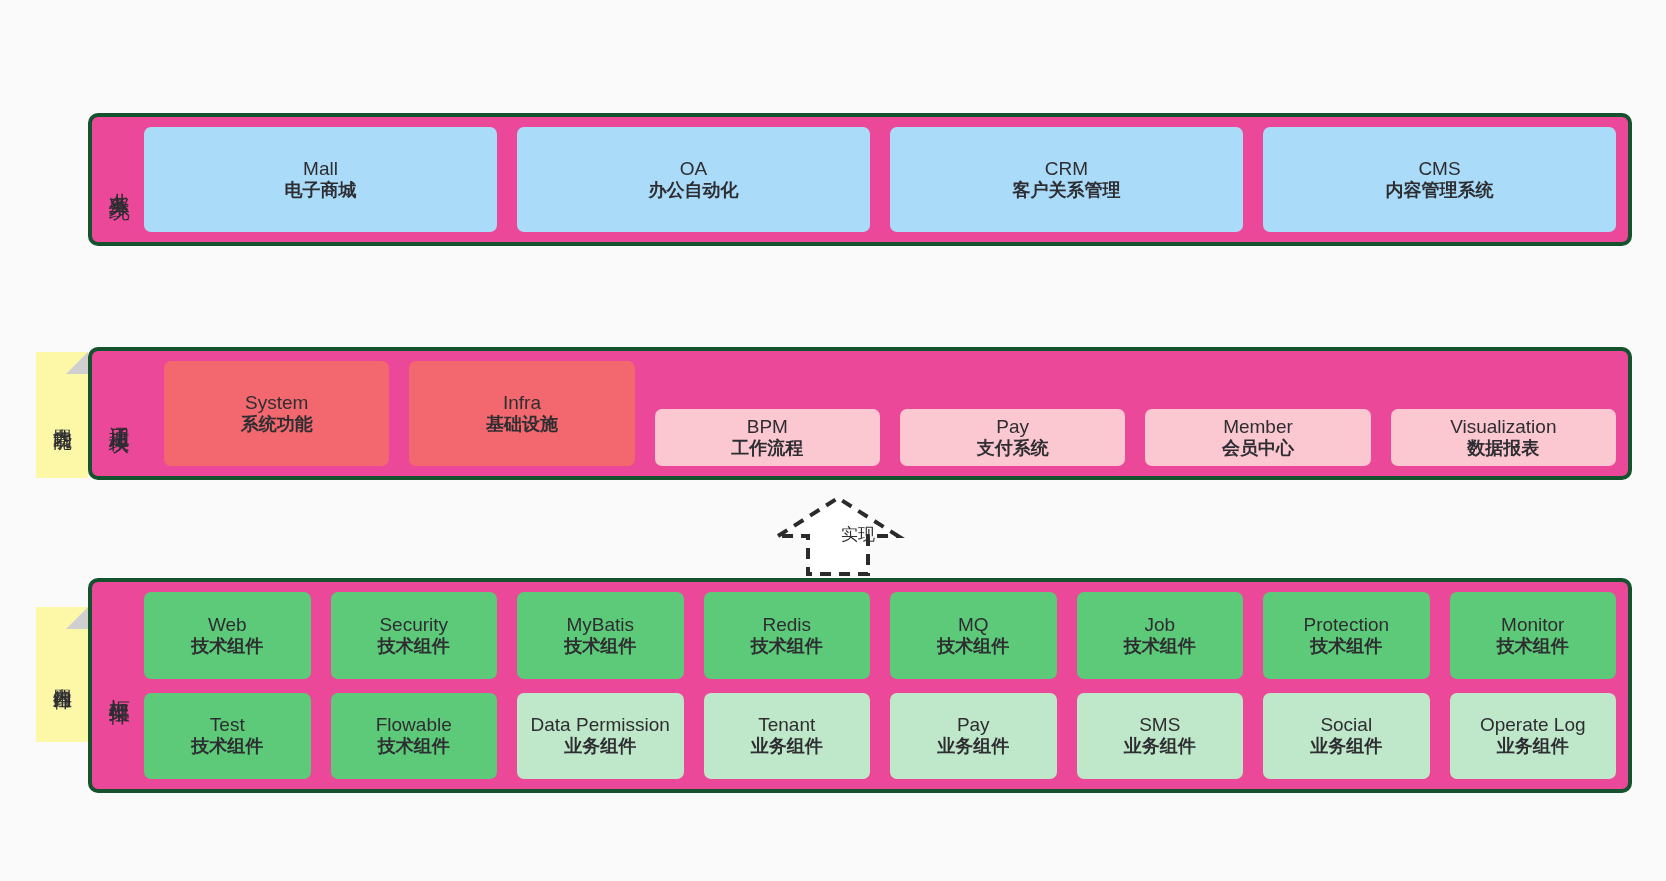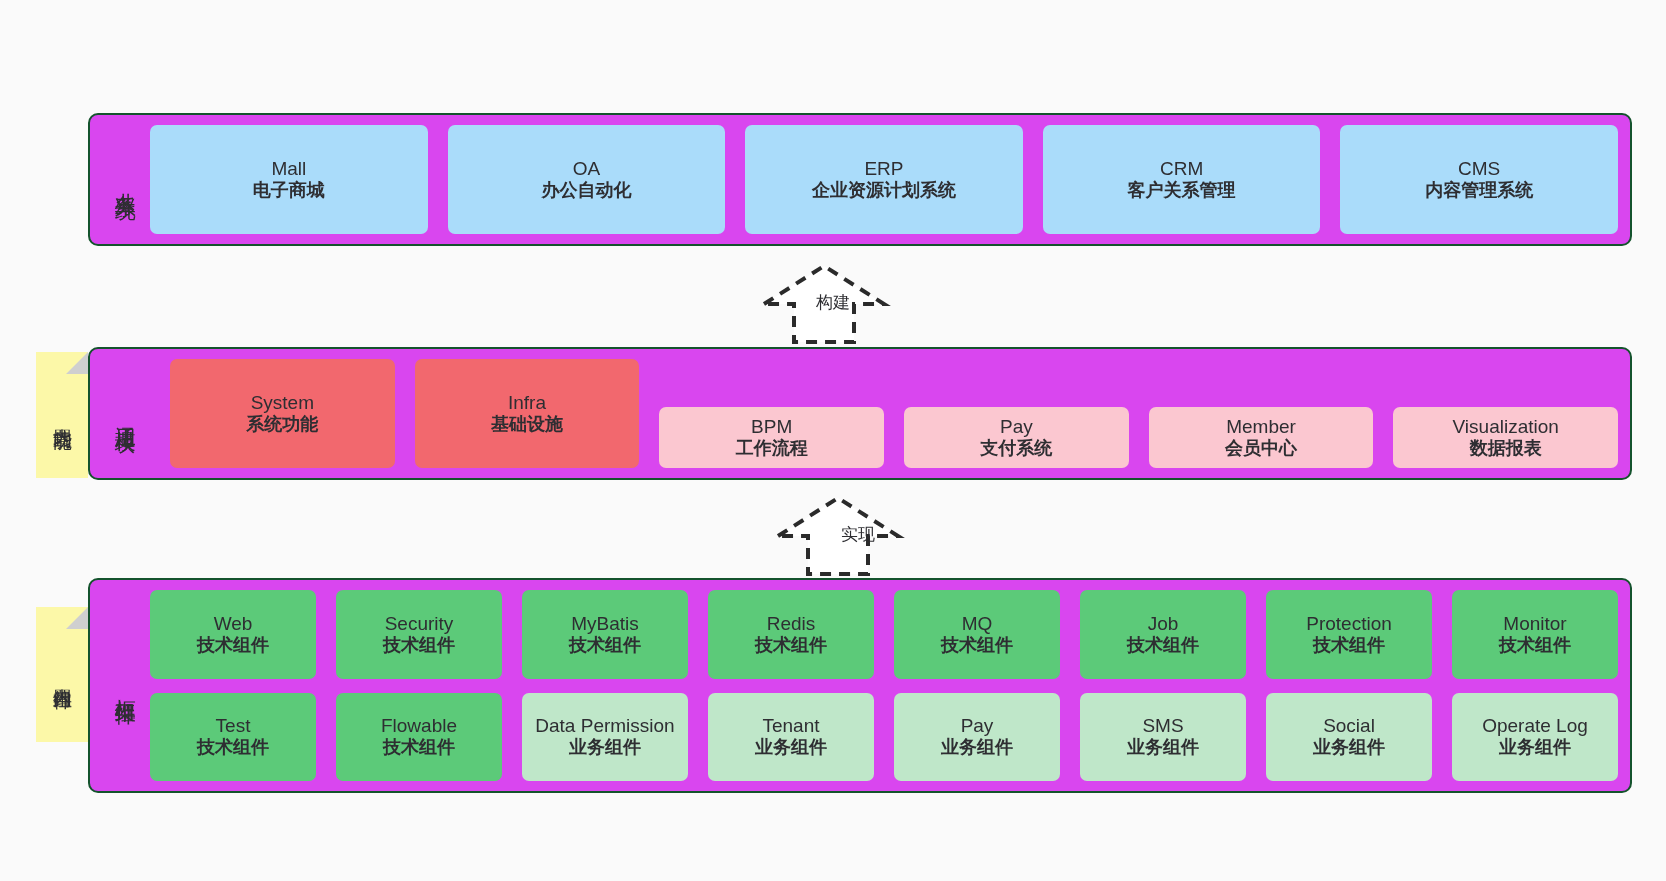"Mall" .layer { background: #d946ef -> #ec4899; border: 2px solid #14532d -> 4px solid #14532d; padding: 10px 12px 10px 14px -> 10px 12px 10px 6px }
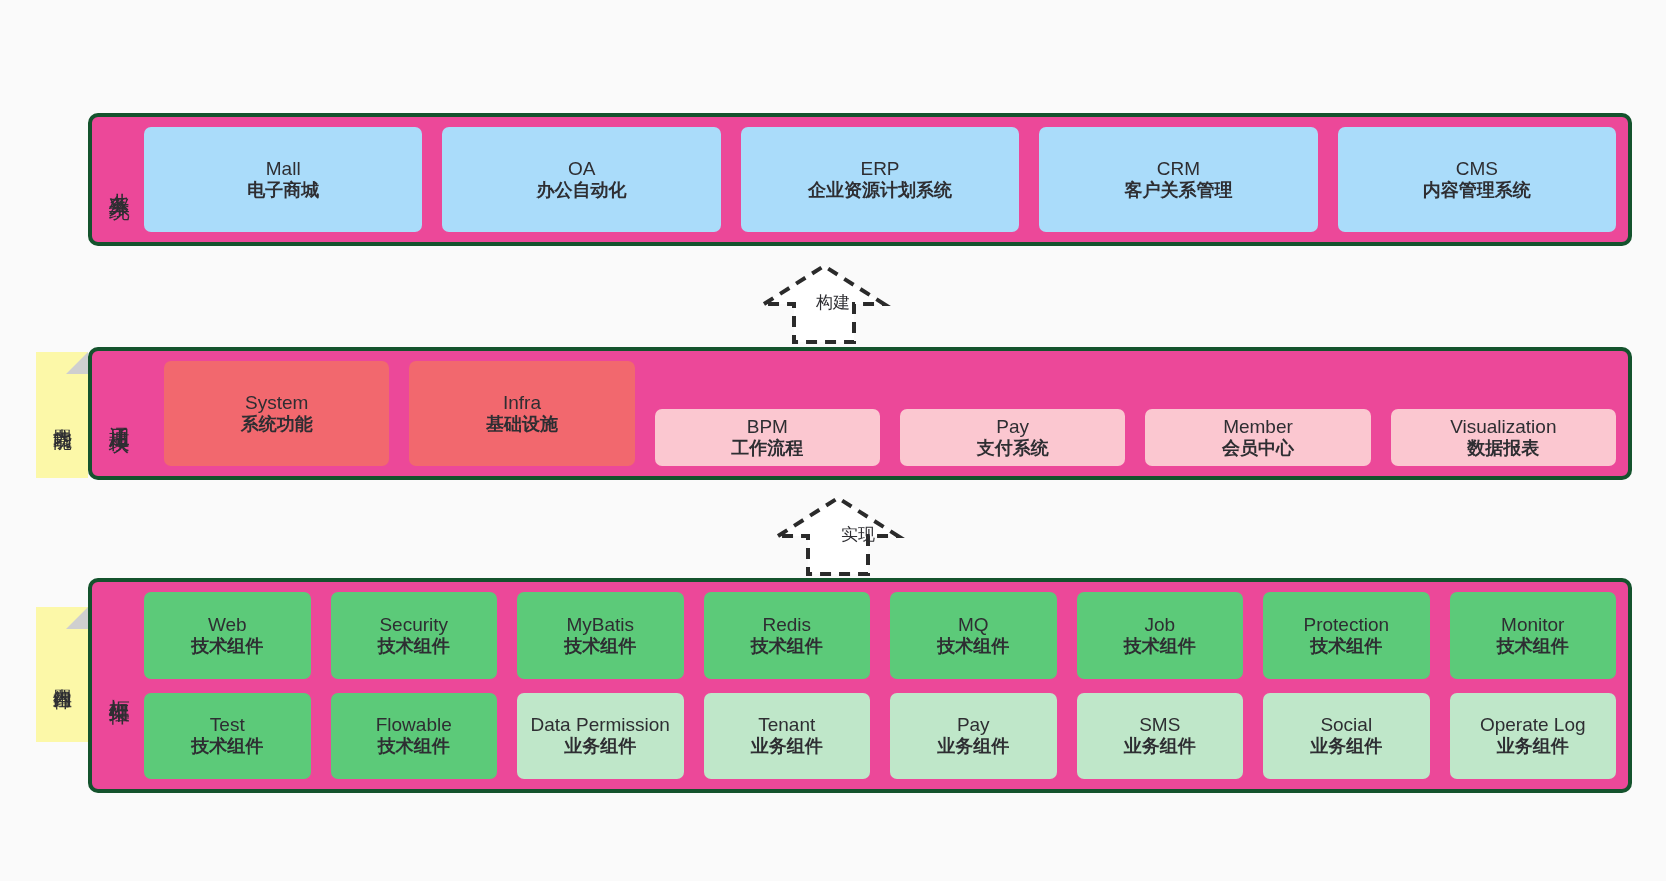"ERP" div.cell { html: <div> <div>ERP</div> <div>企业资源计划系统</div> </div> -> none }
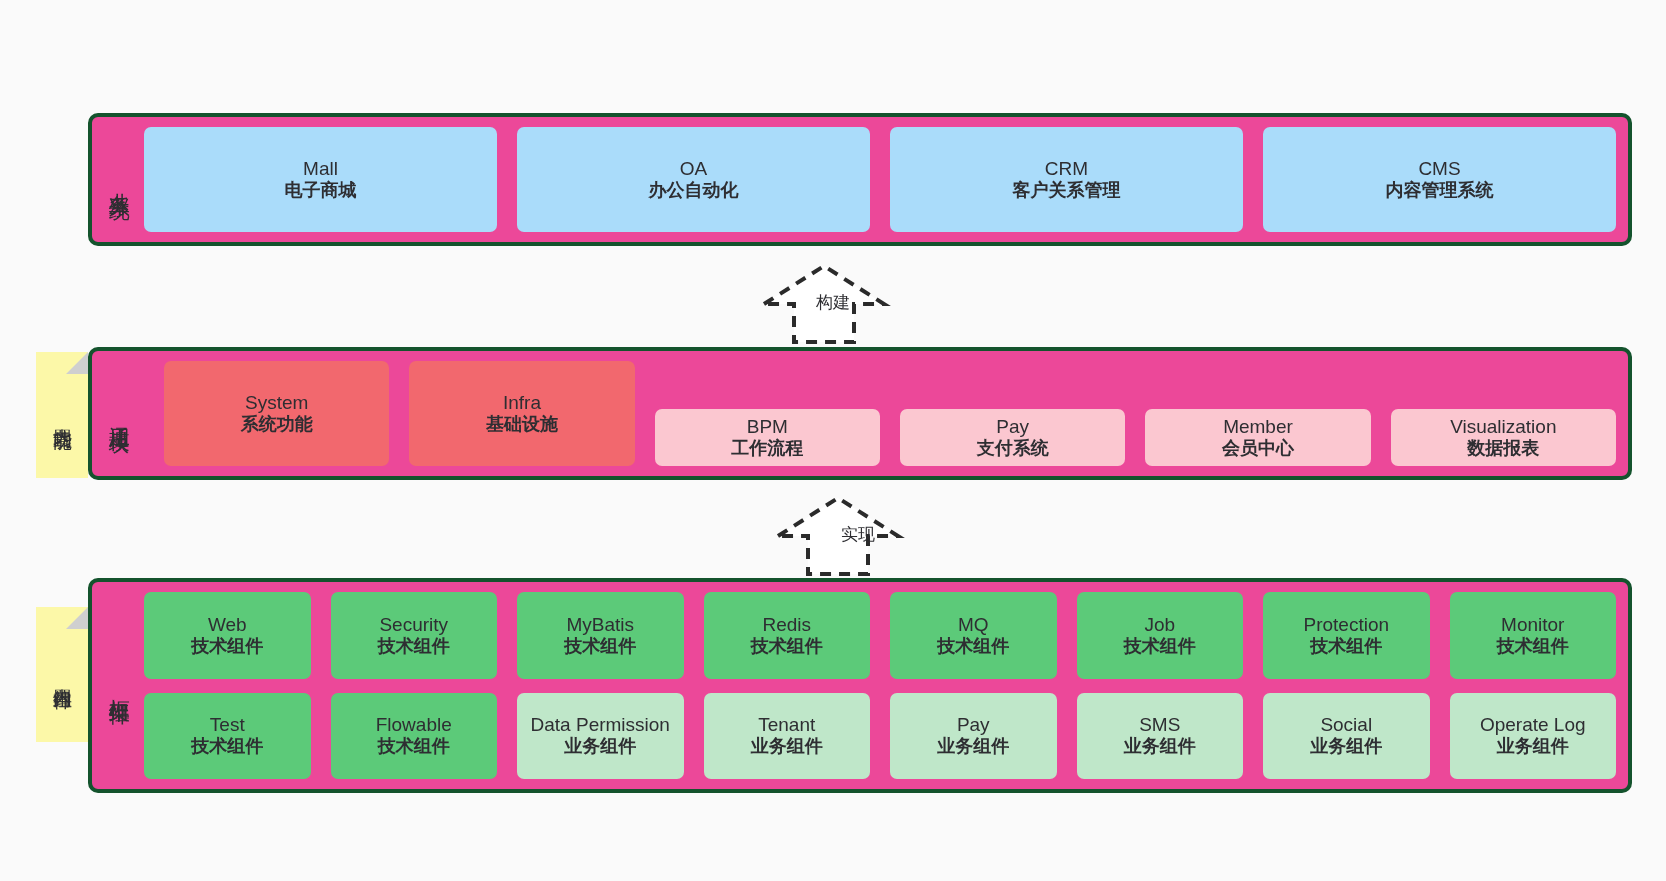"构建" div.connector { html: <div> <svg> <path></path> </svg> <div>构建</div> </div> -> none }
